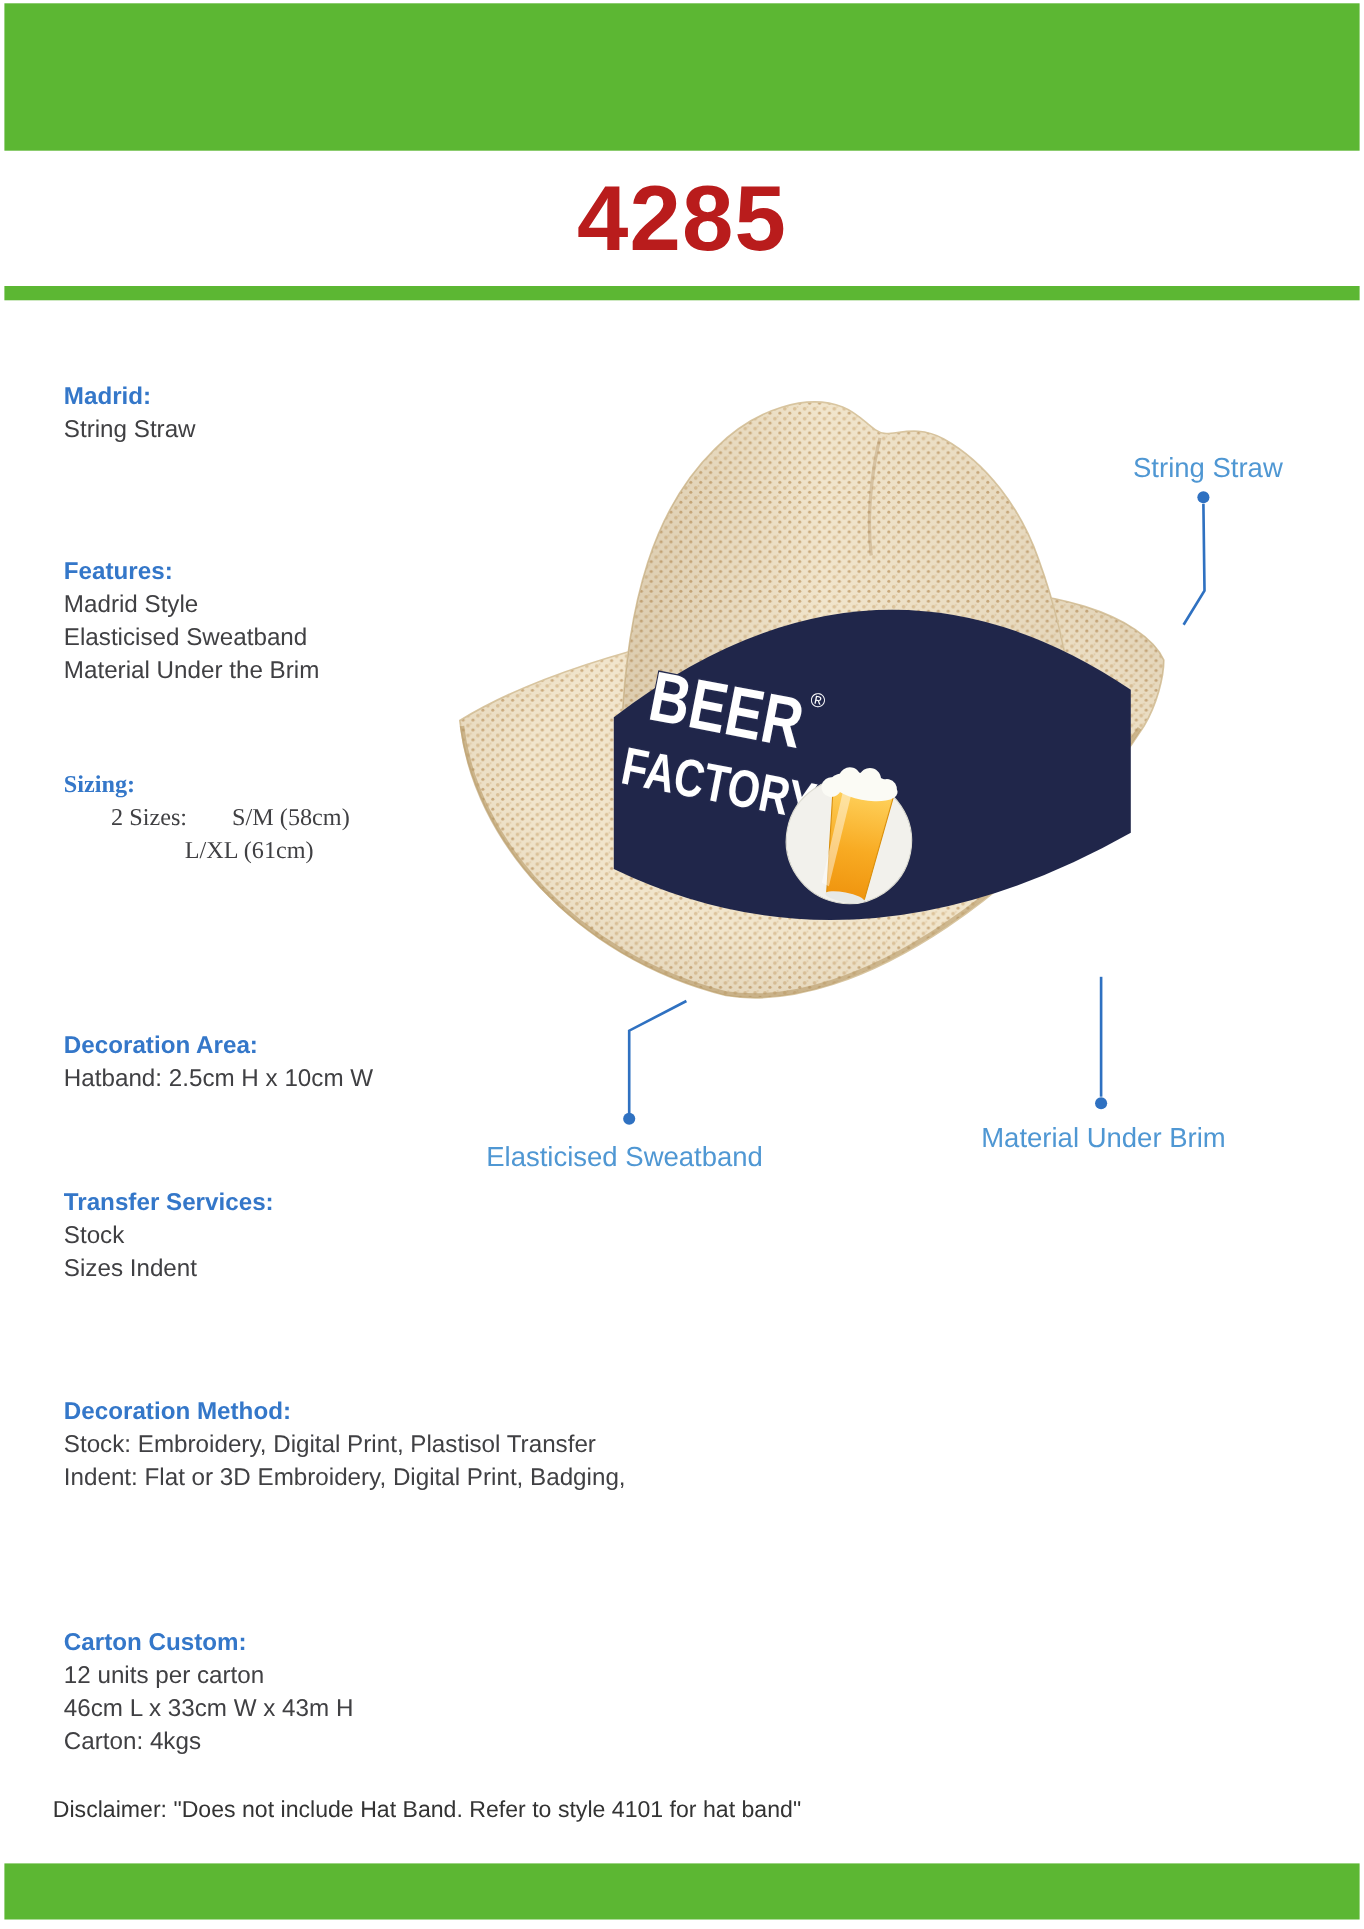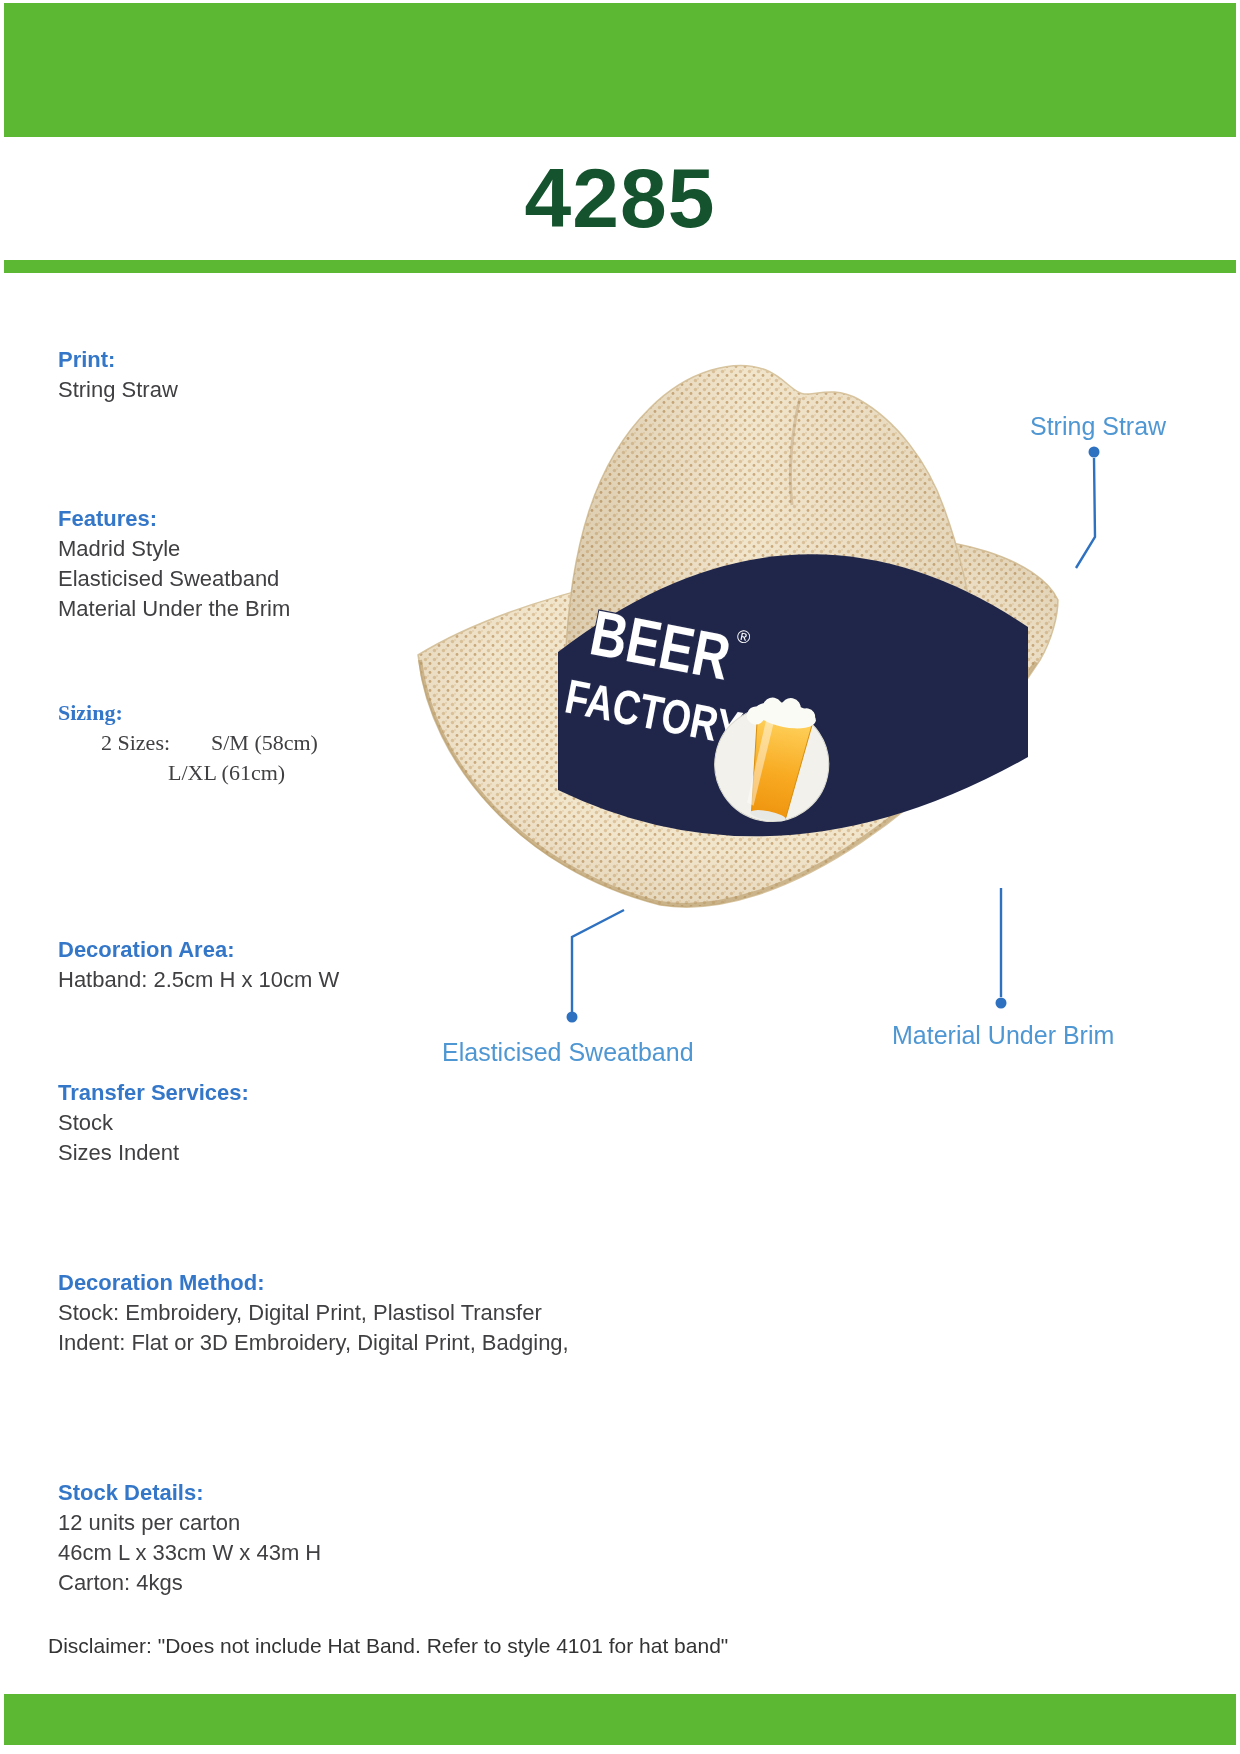"4285" .page-title { color: #14532d -> #b91c1c }
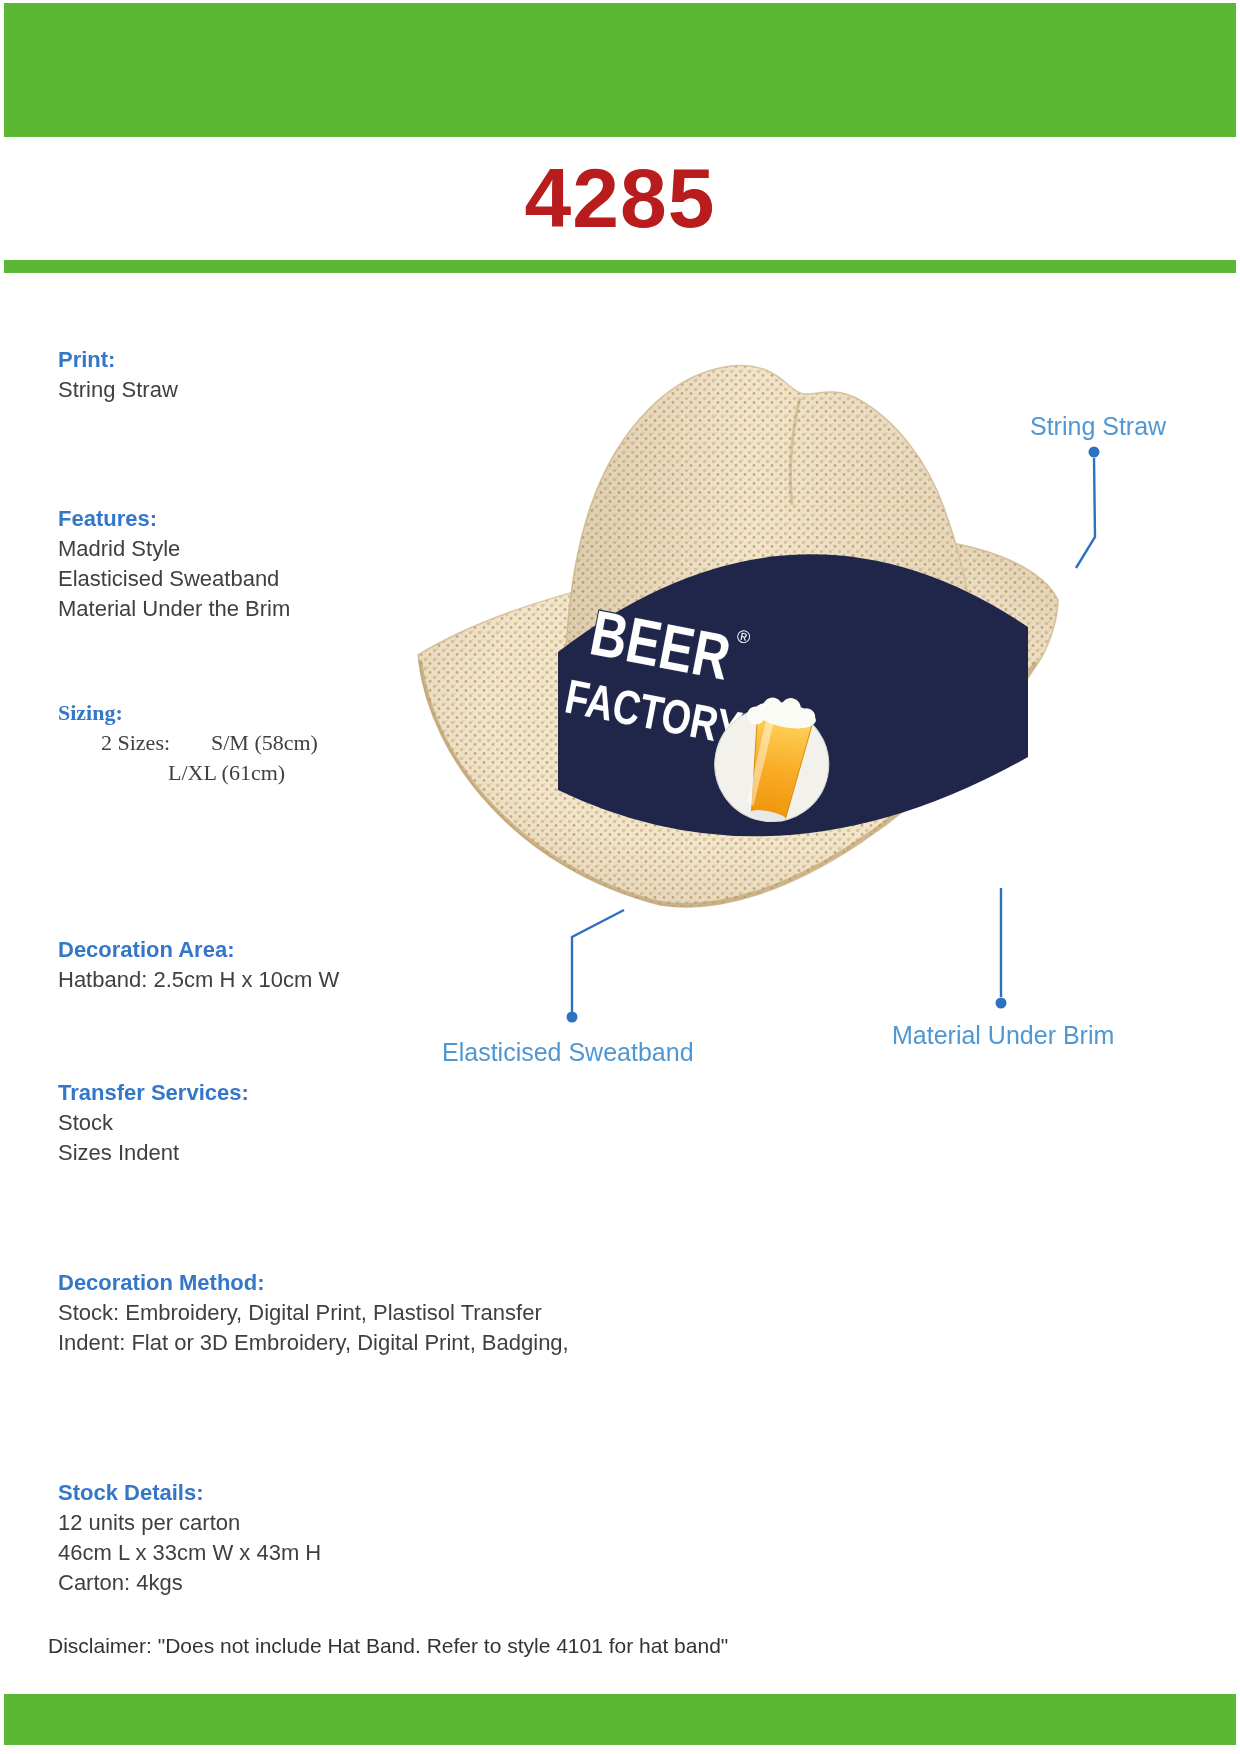"Print:" h3 { text: Print -> Madrid }
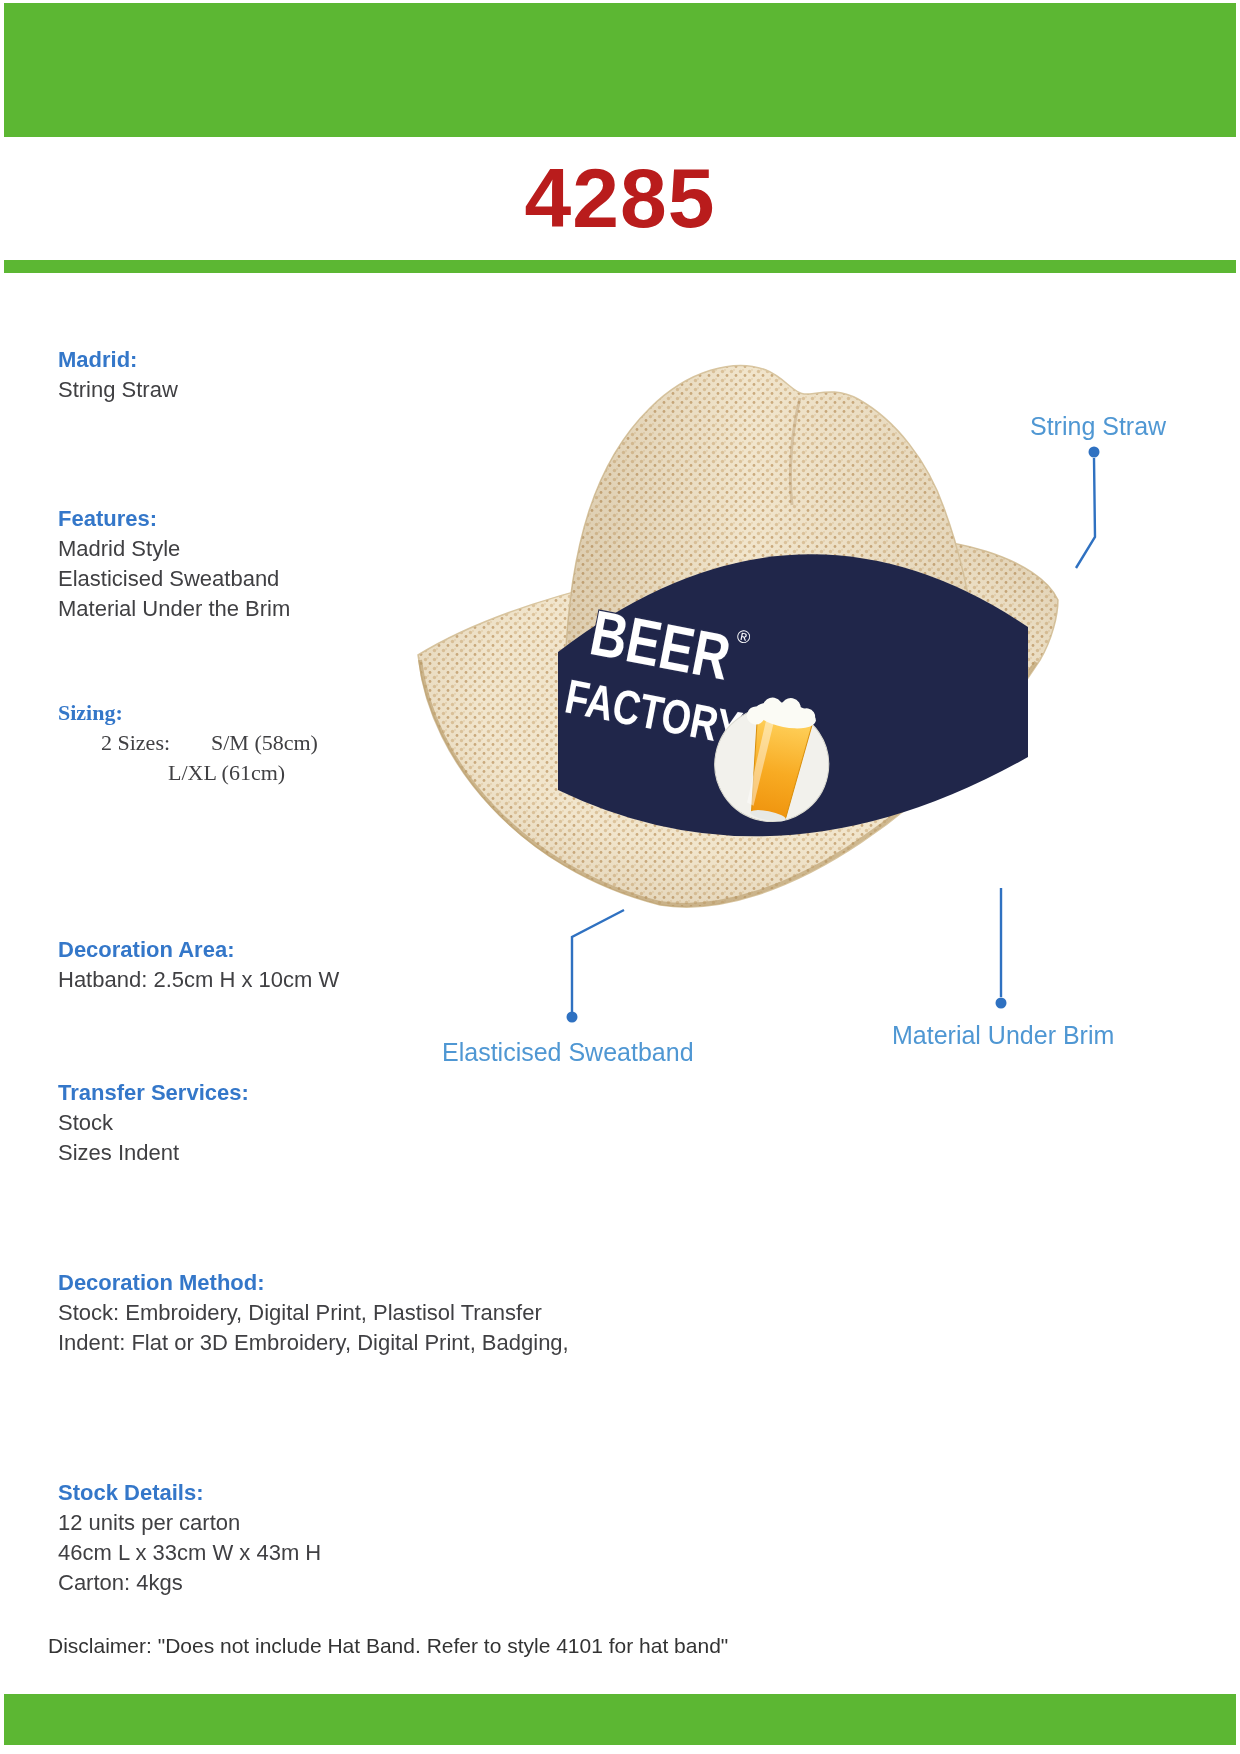"Stock Details:" h3 { text: Stock Details -> Carton Custom }
